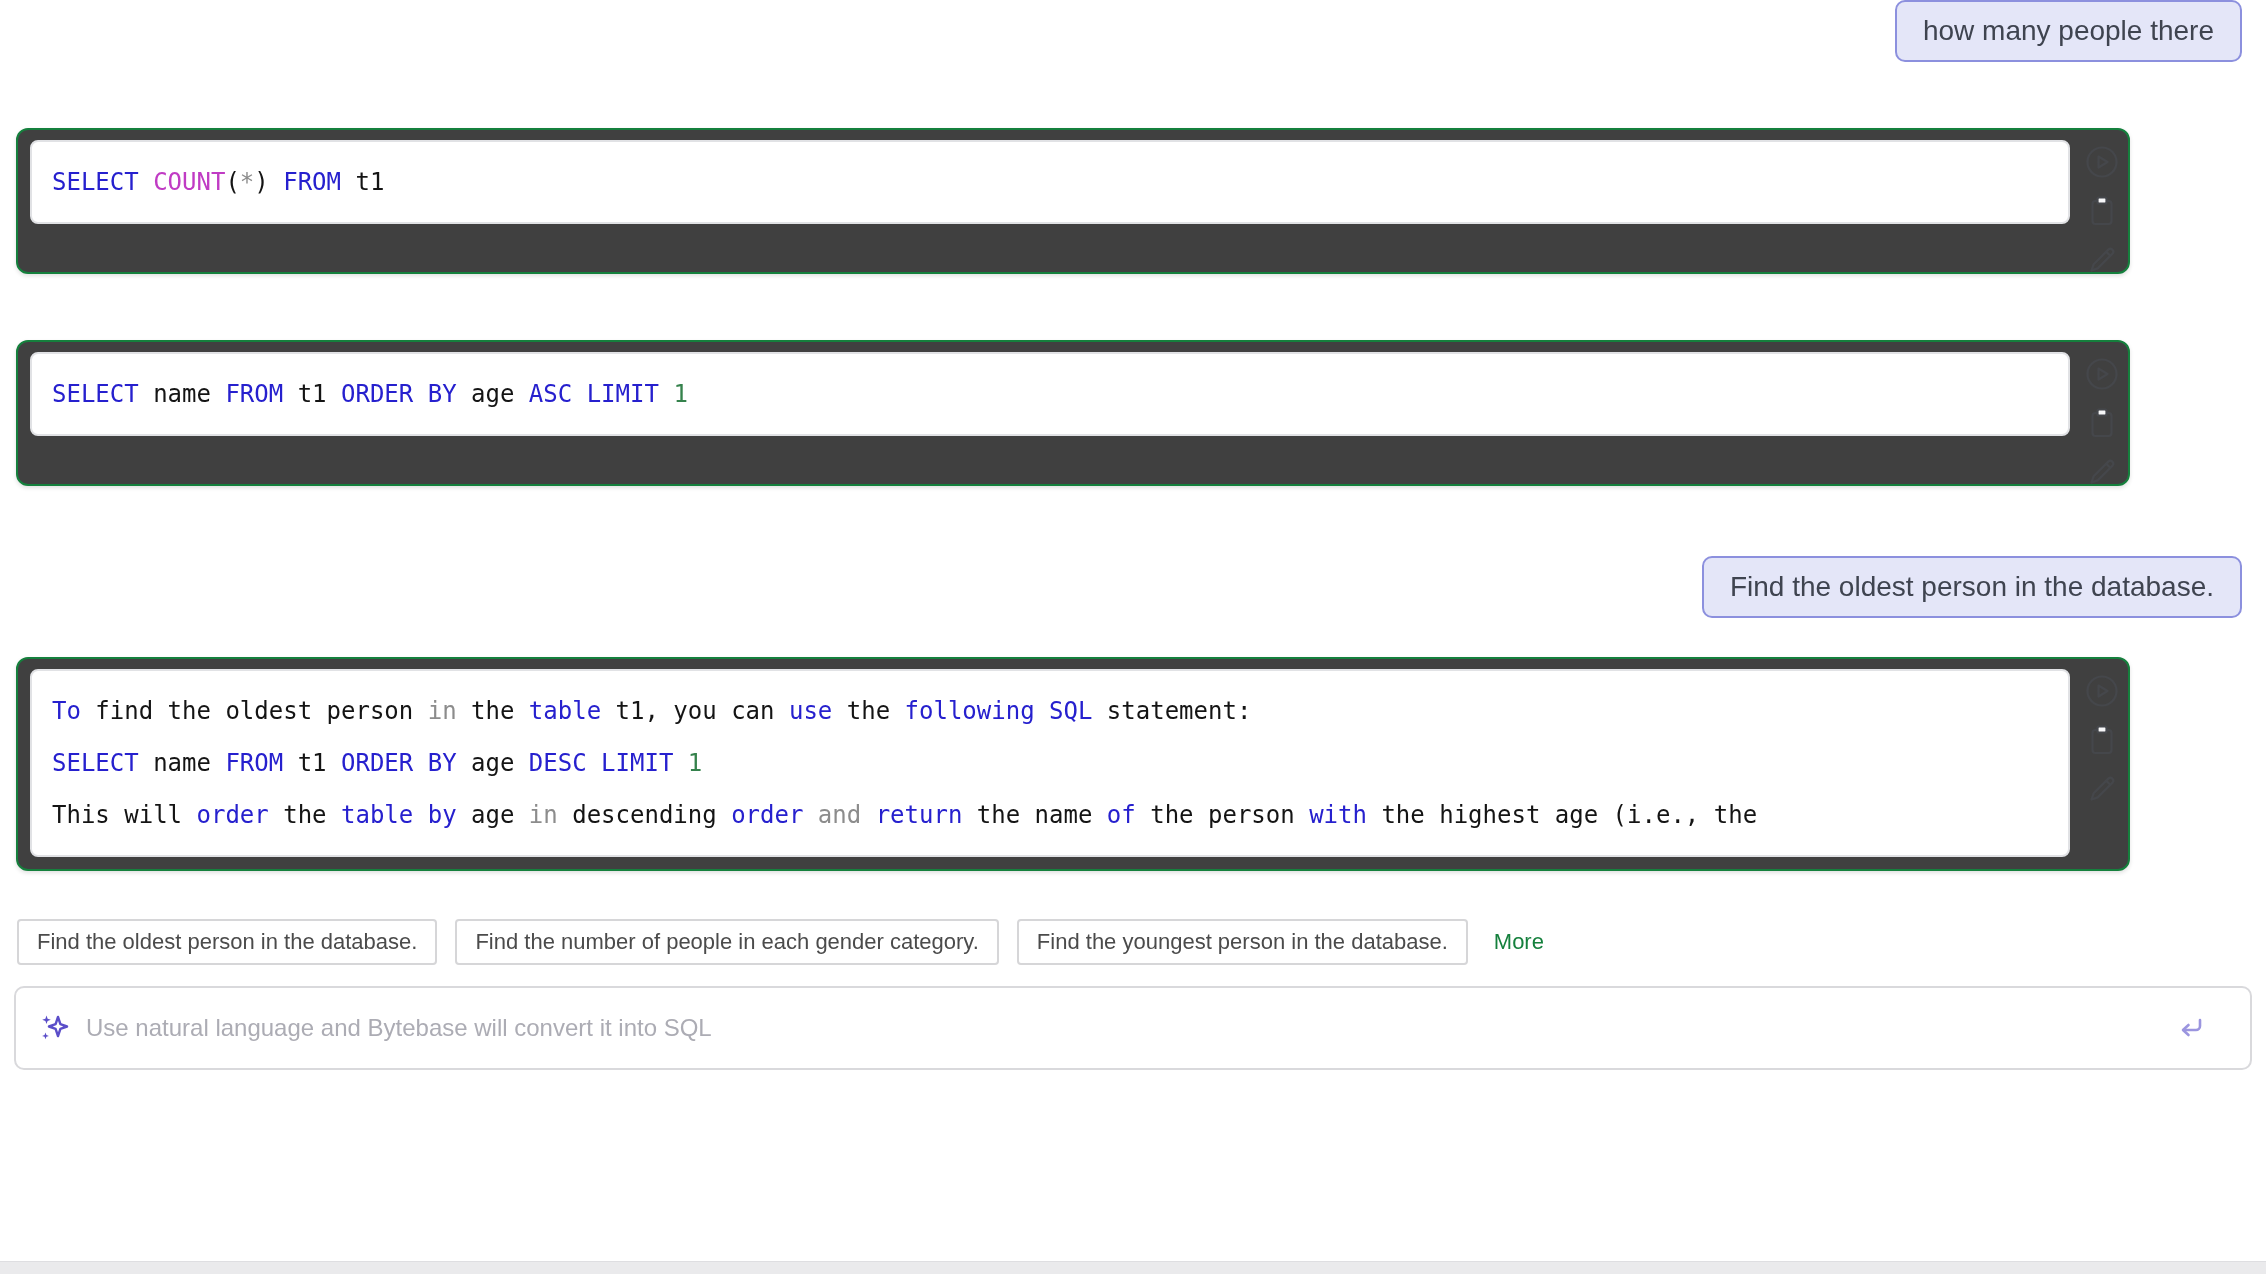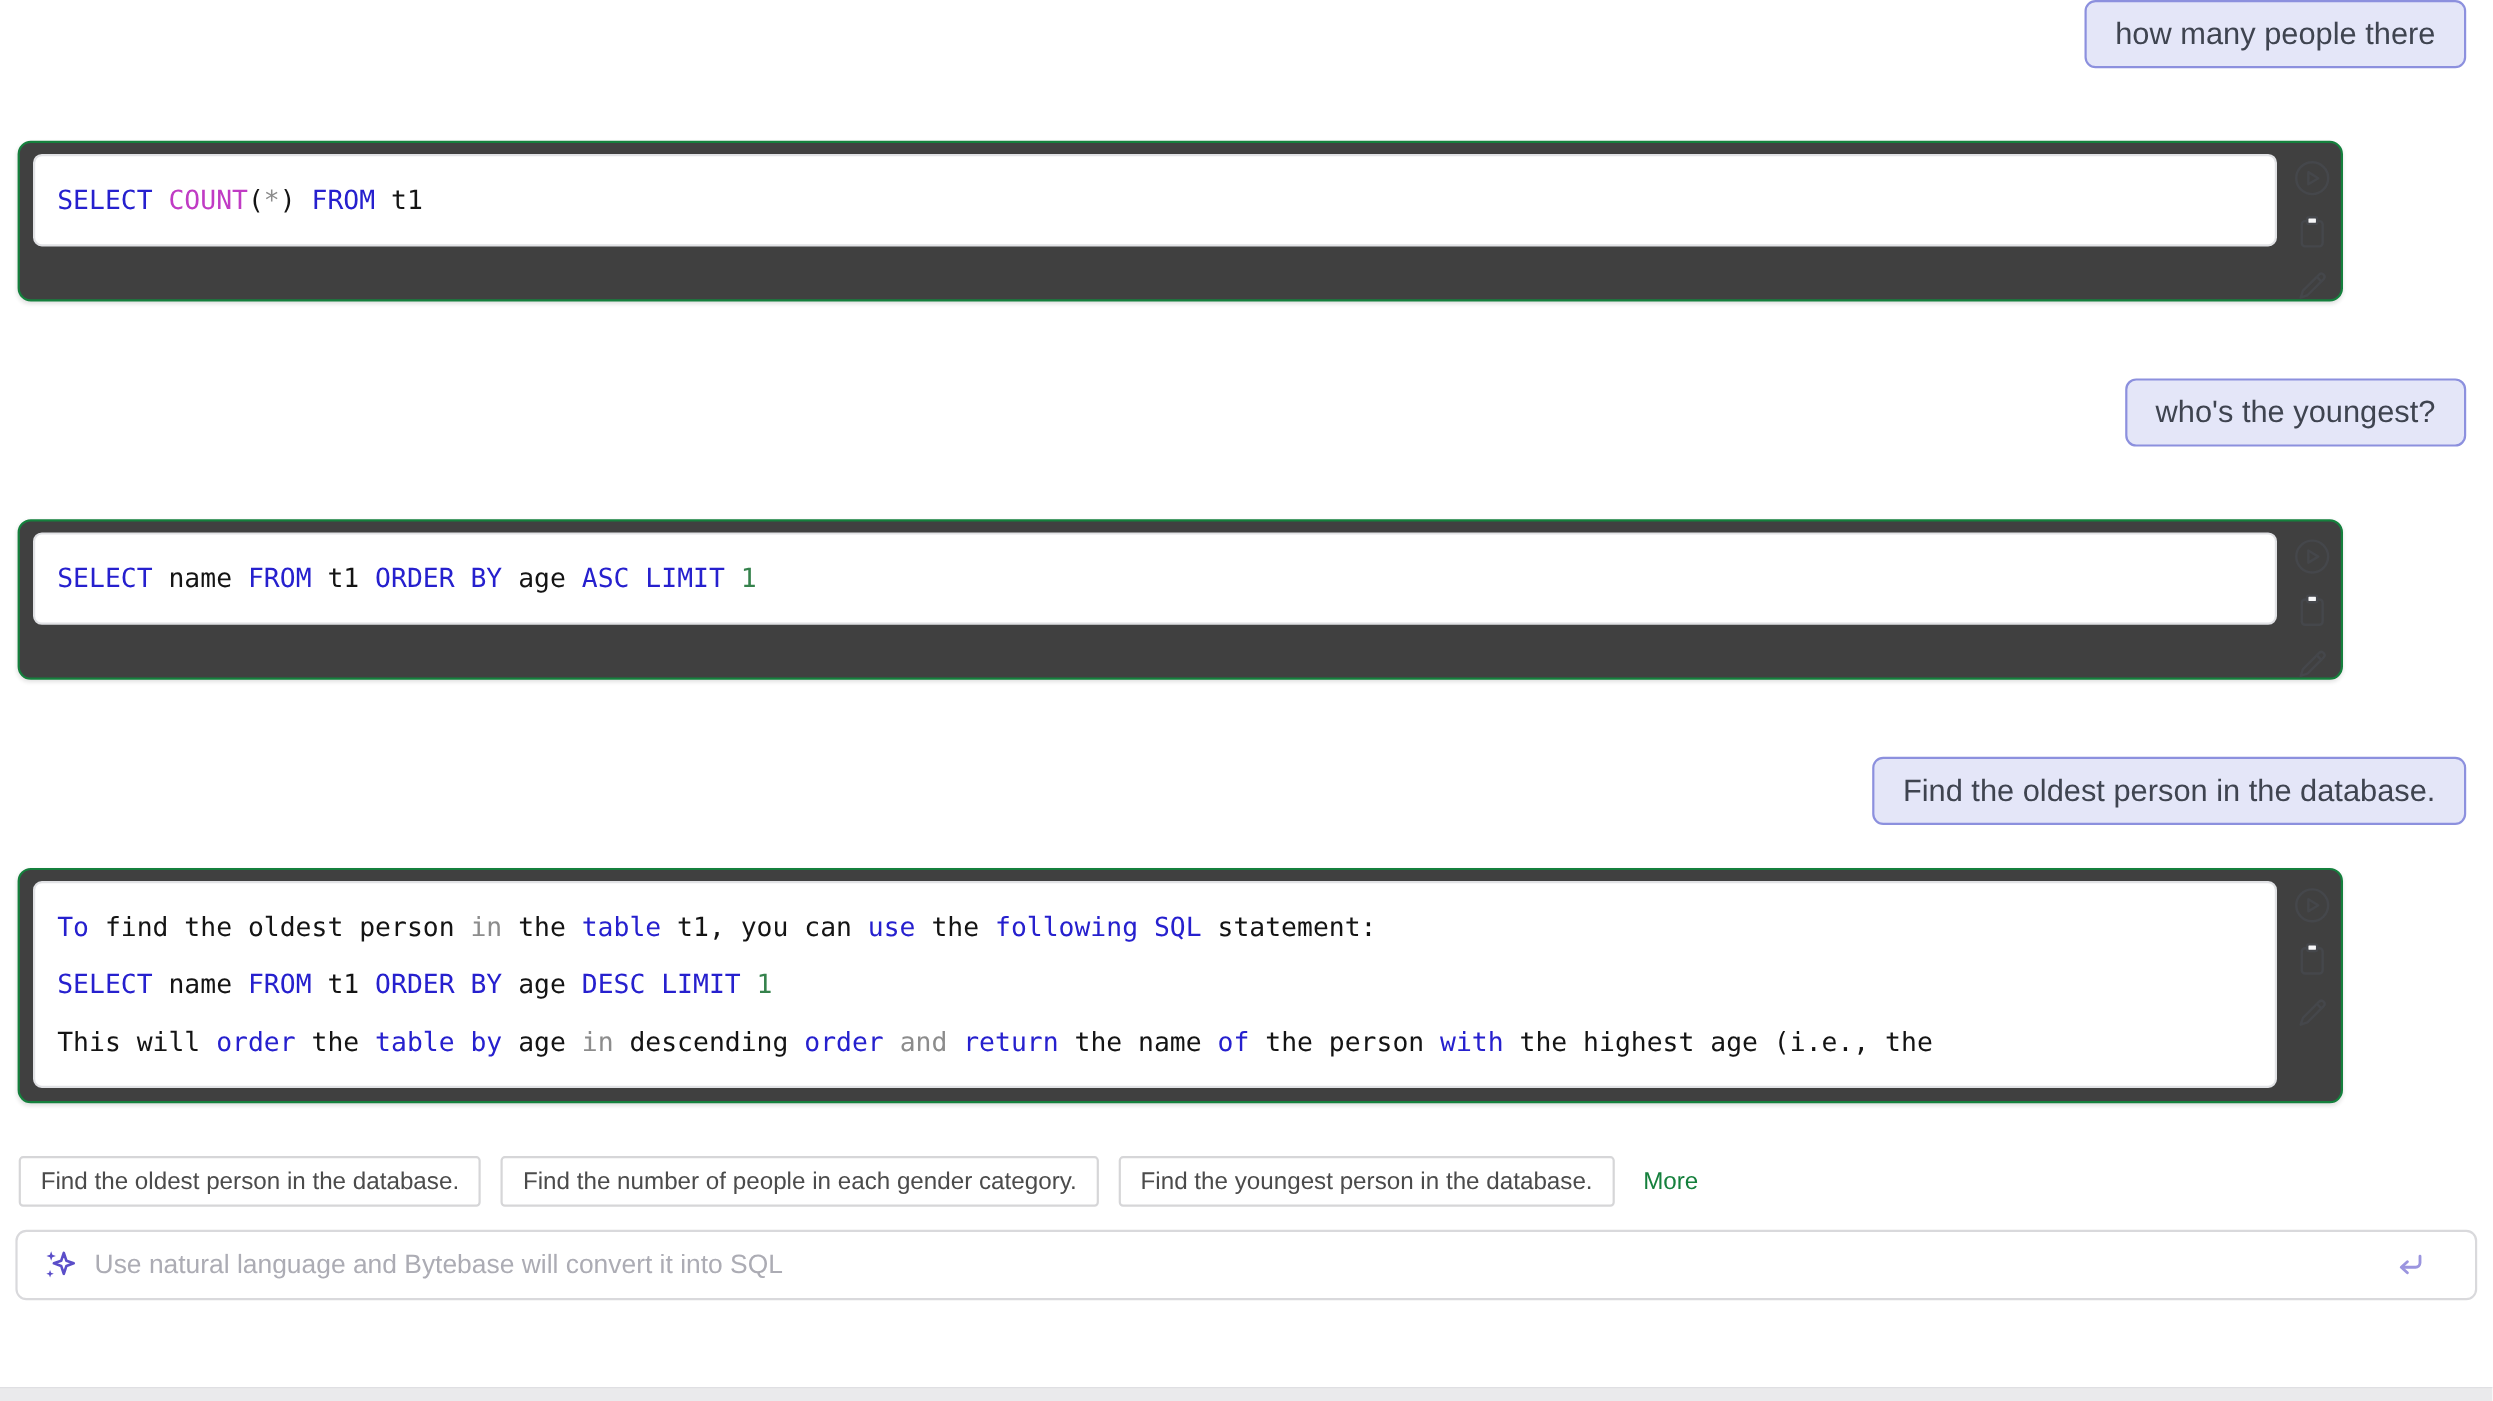"who's the youngest?" div.msg-user { html: <div> <div>who's the youngest?</div> </div> -> none }
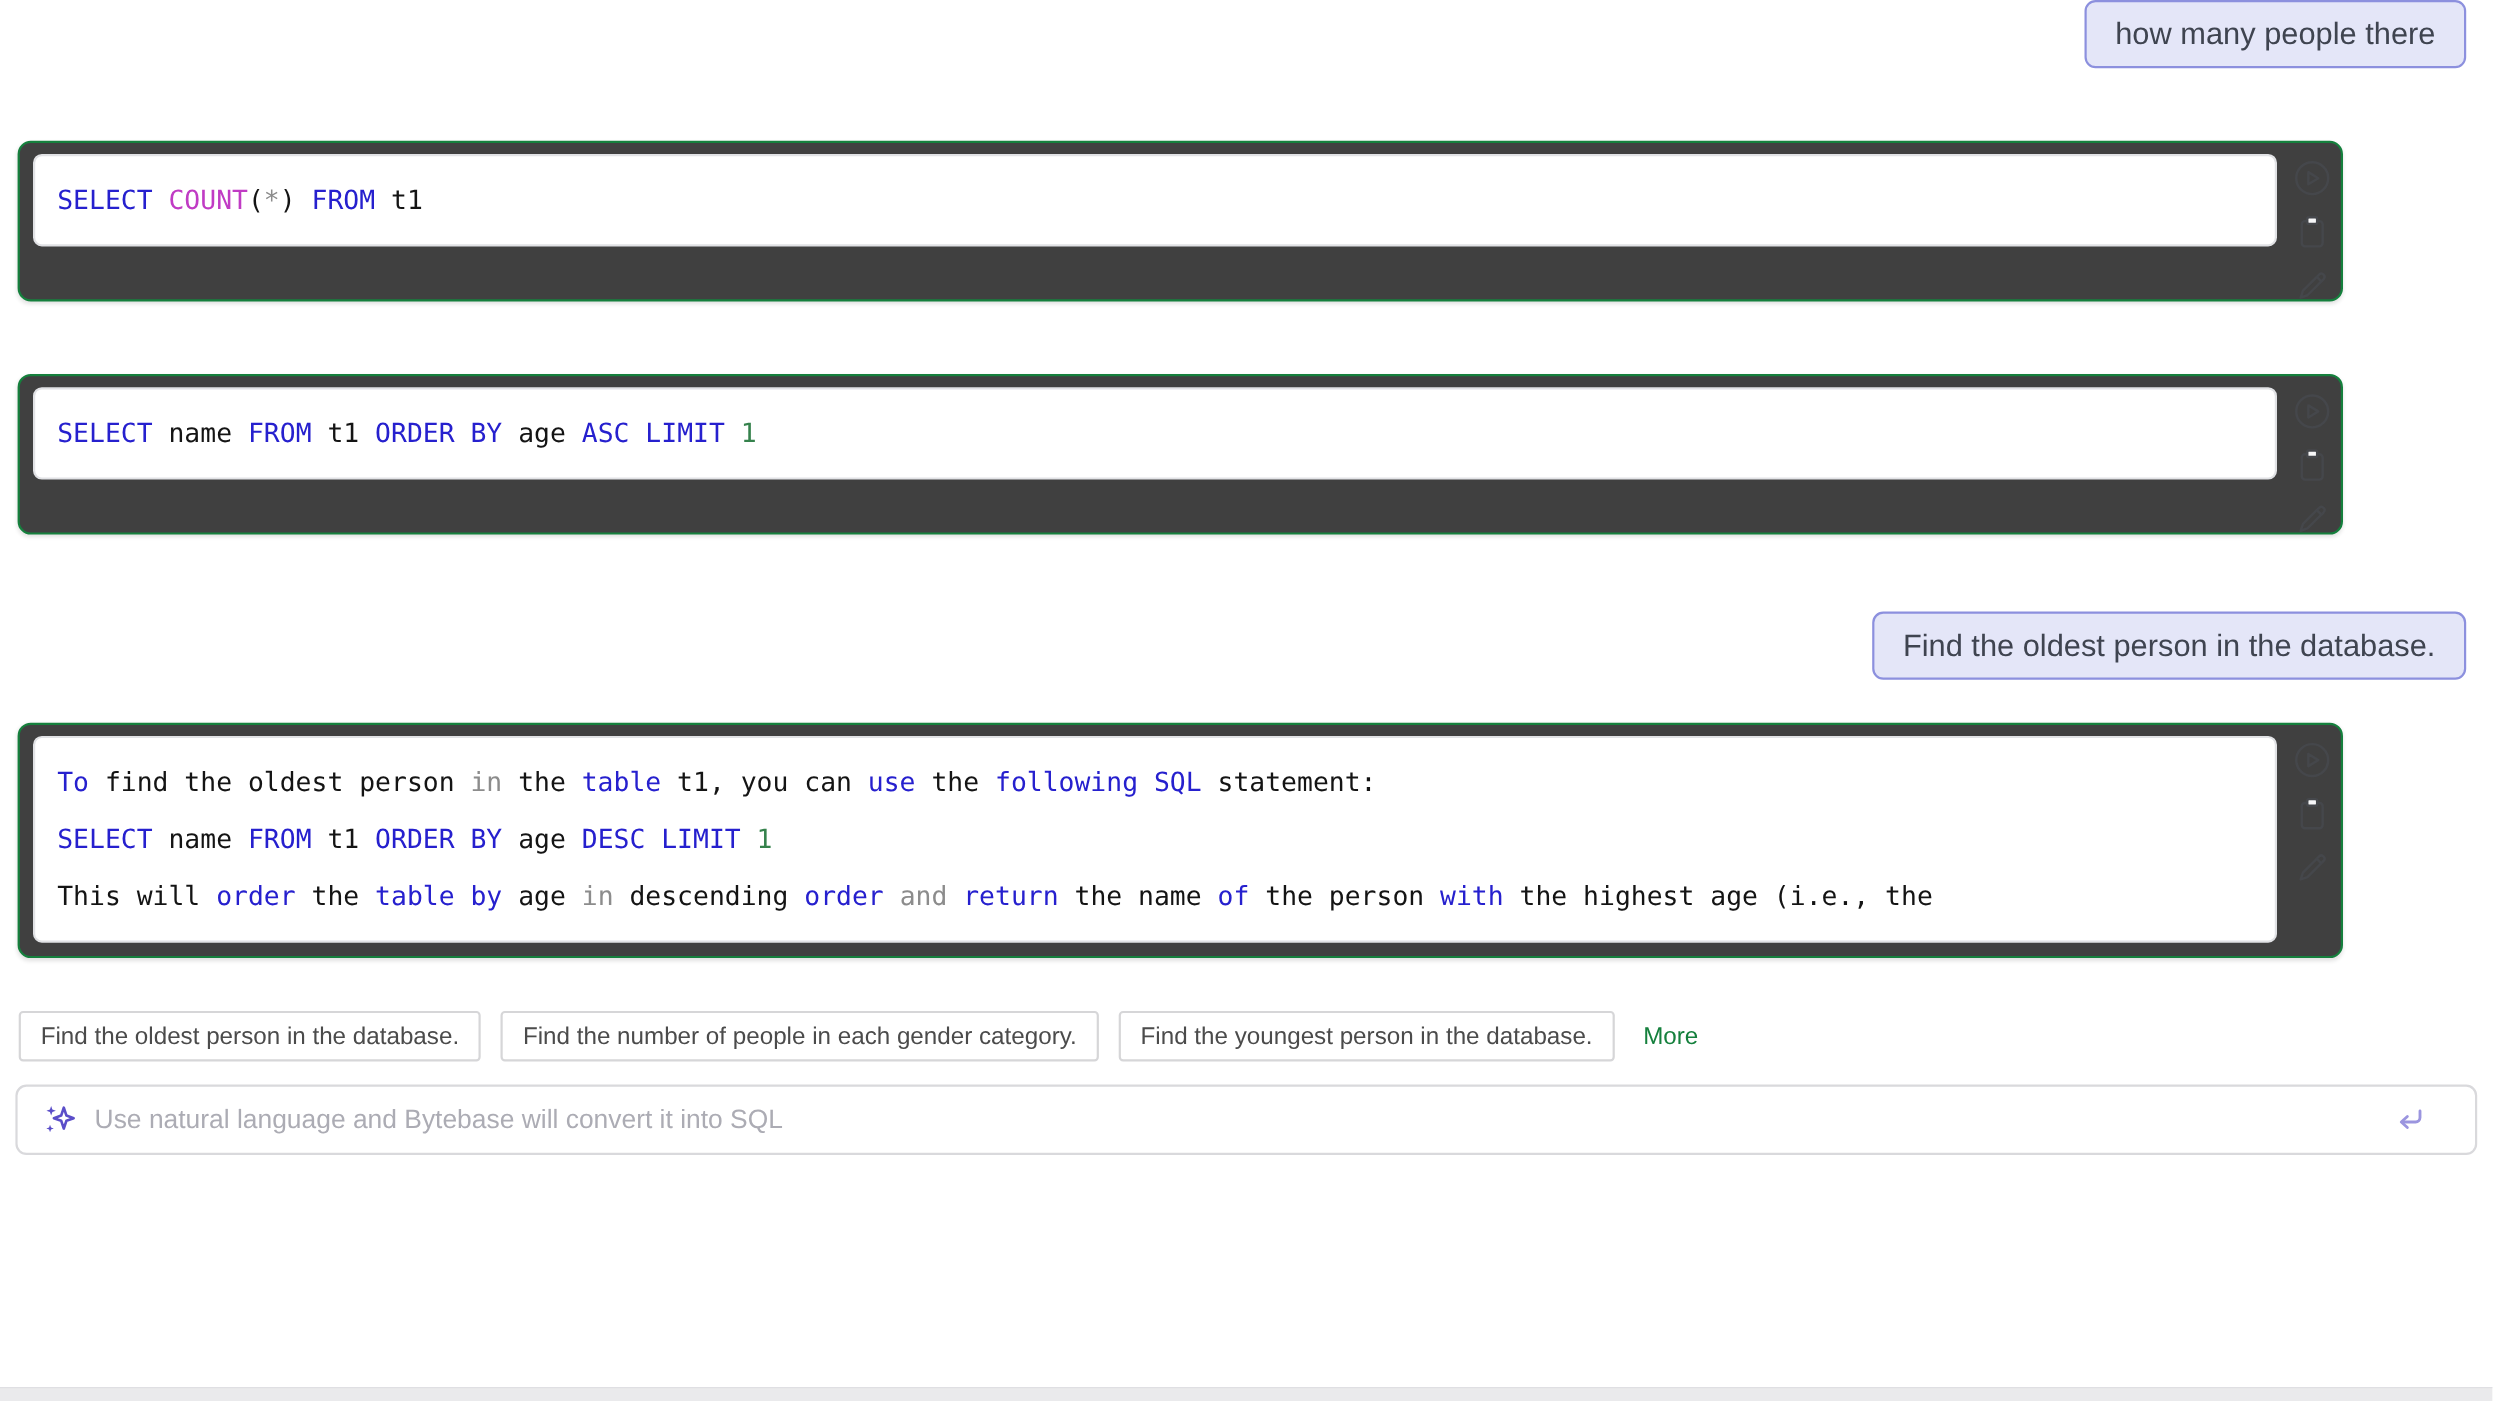"Use natural language and Bytebase" .inputbar { padding: 0 22px -> 10px 22px }
